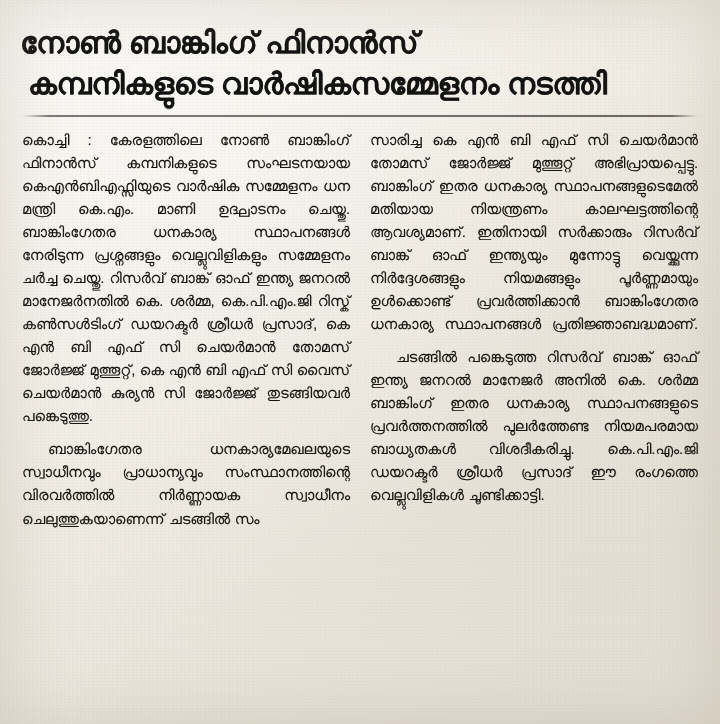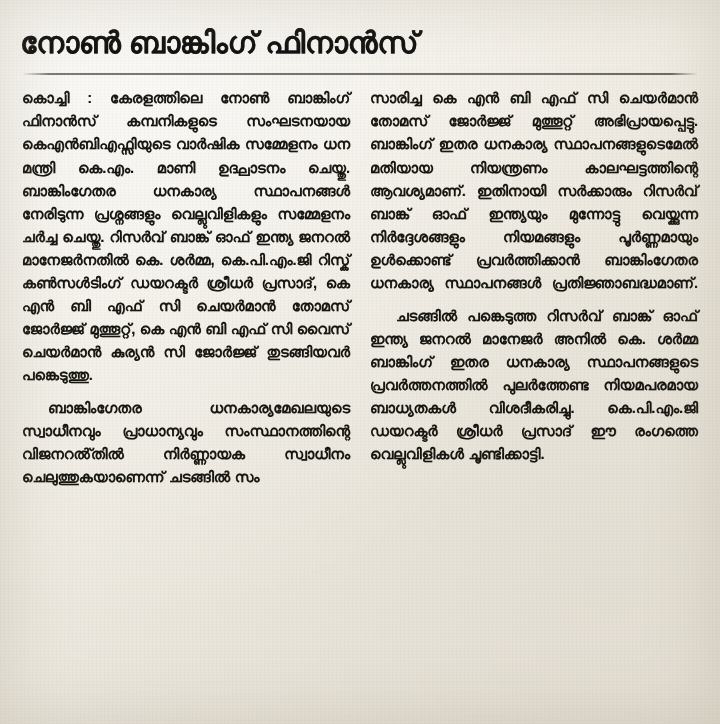"കമ്പനികളുടെ വാർഷികസമ്മേളനം നടത്തി" span.line { html: none -> <span>കമ്പനികളുടെ വാർഷികസമ്മേളനം നടത്തി</span> }
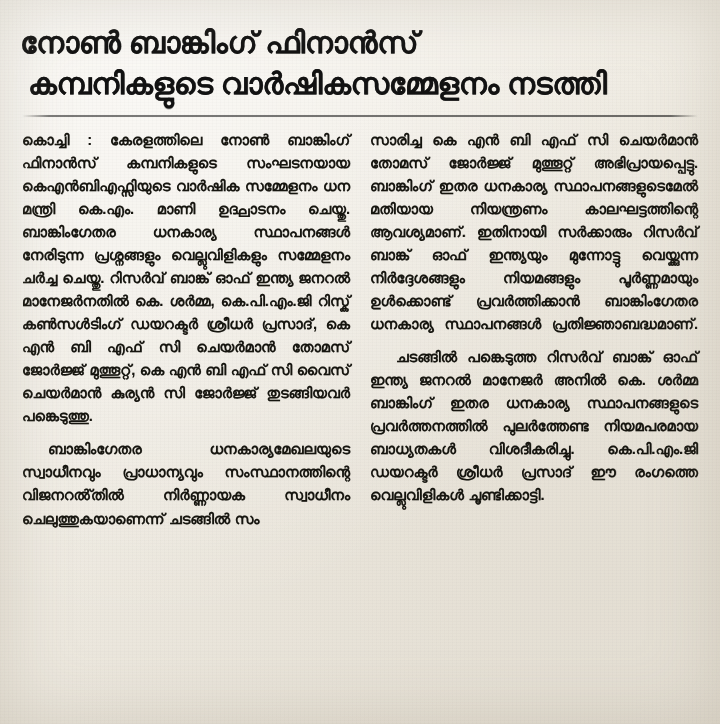"കൊച്ചി : കേരളത്തിലെ നോൺ ബാങ്കിംഗ്" .col p { font-weight: bold -> none }
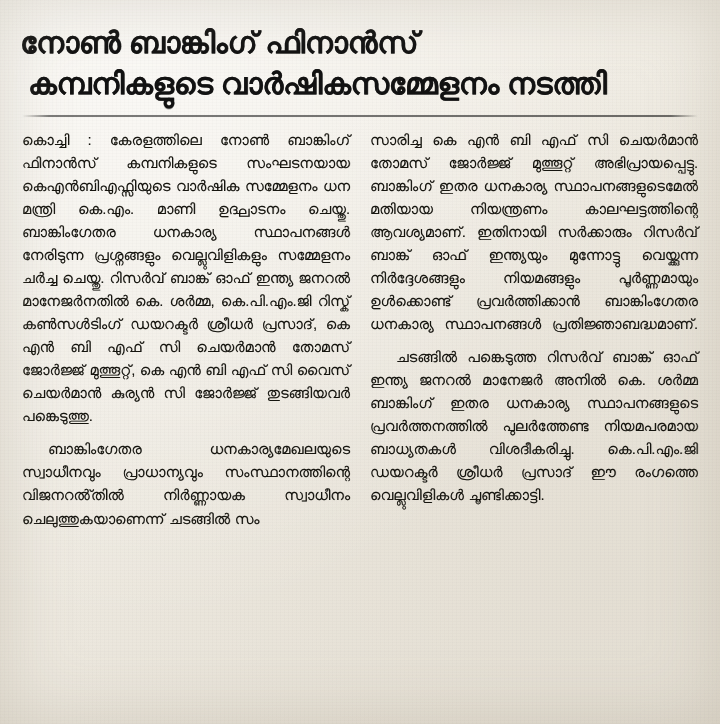"ബാങ്കിംഗേതര ധനകാര്യമേഖലയുടെ സ്വാധീനവും" p.indent { text: വിജനറൽ്തിൽ -> വിരവർത്തിൽ }
